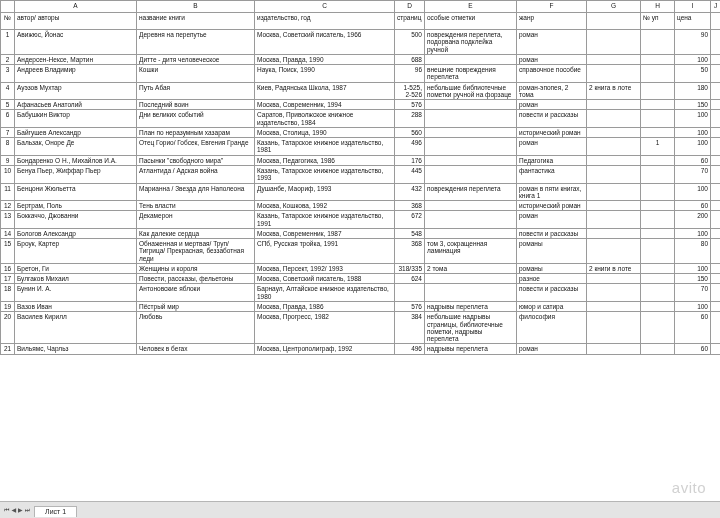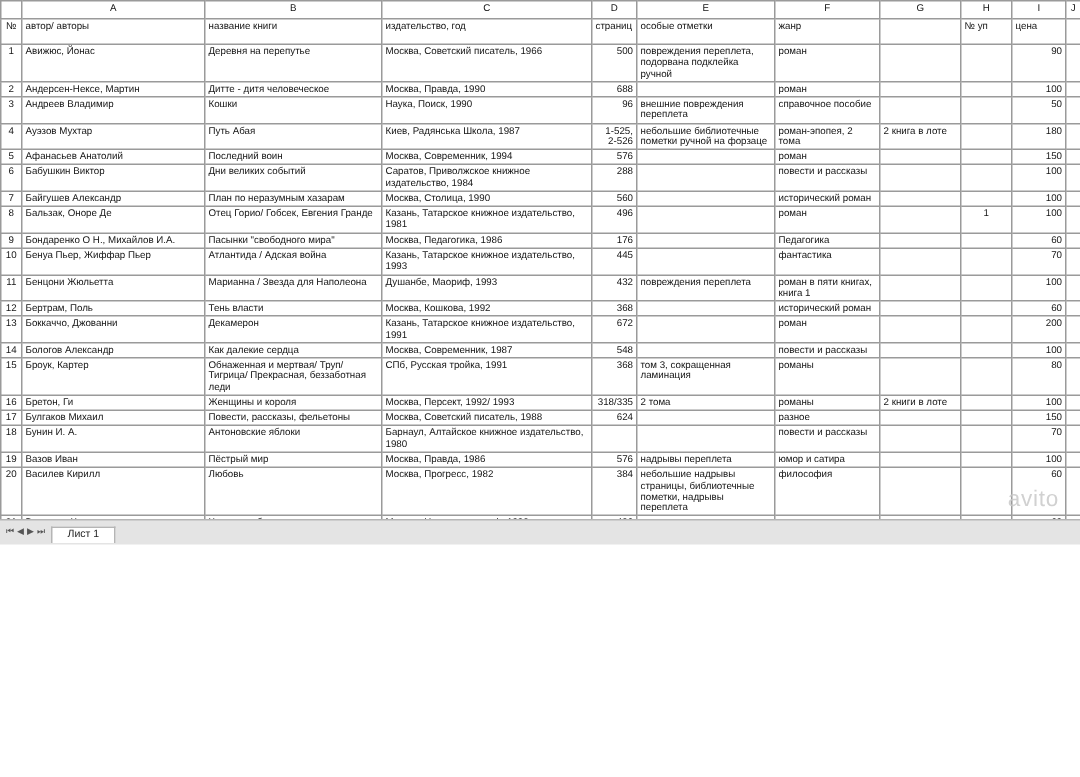"avito" #sheet { height: 363px -> 518px }
